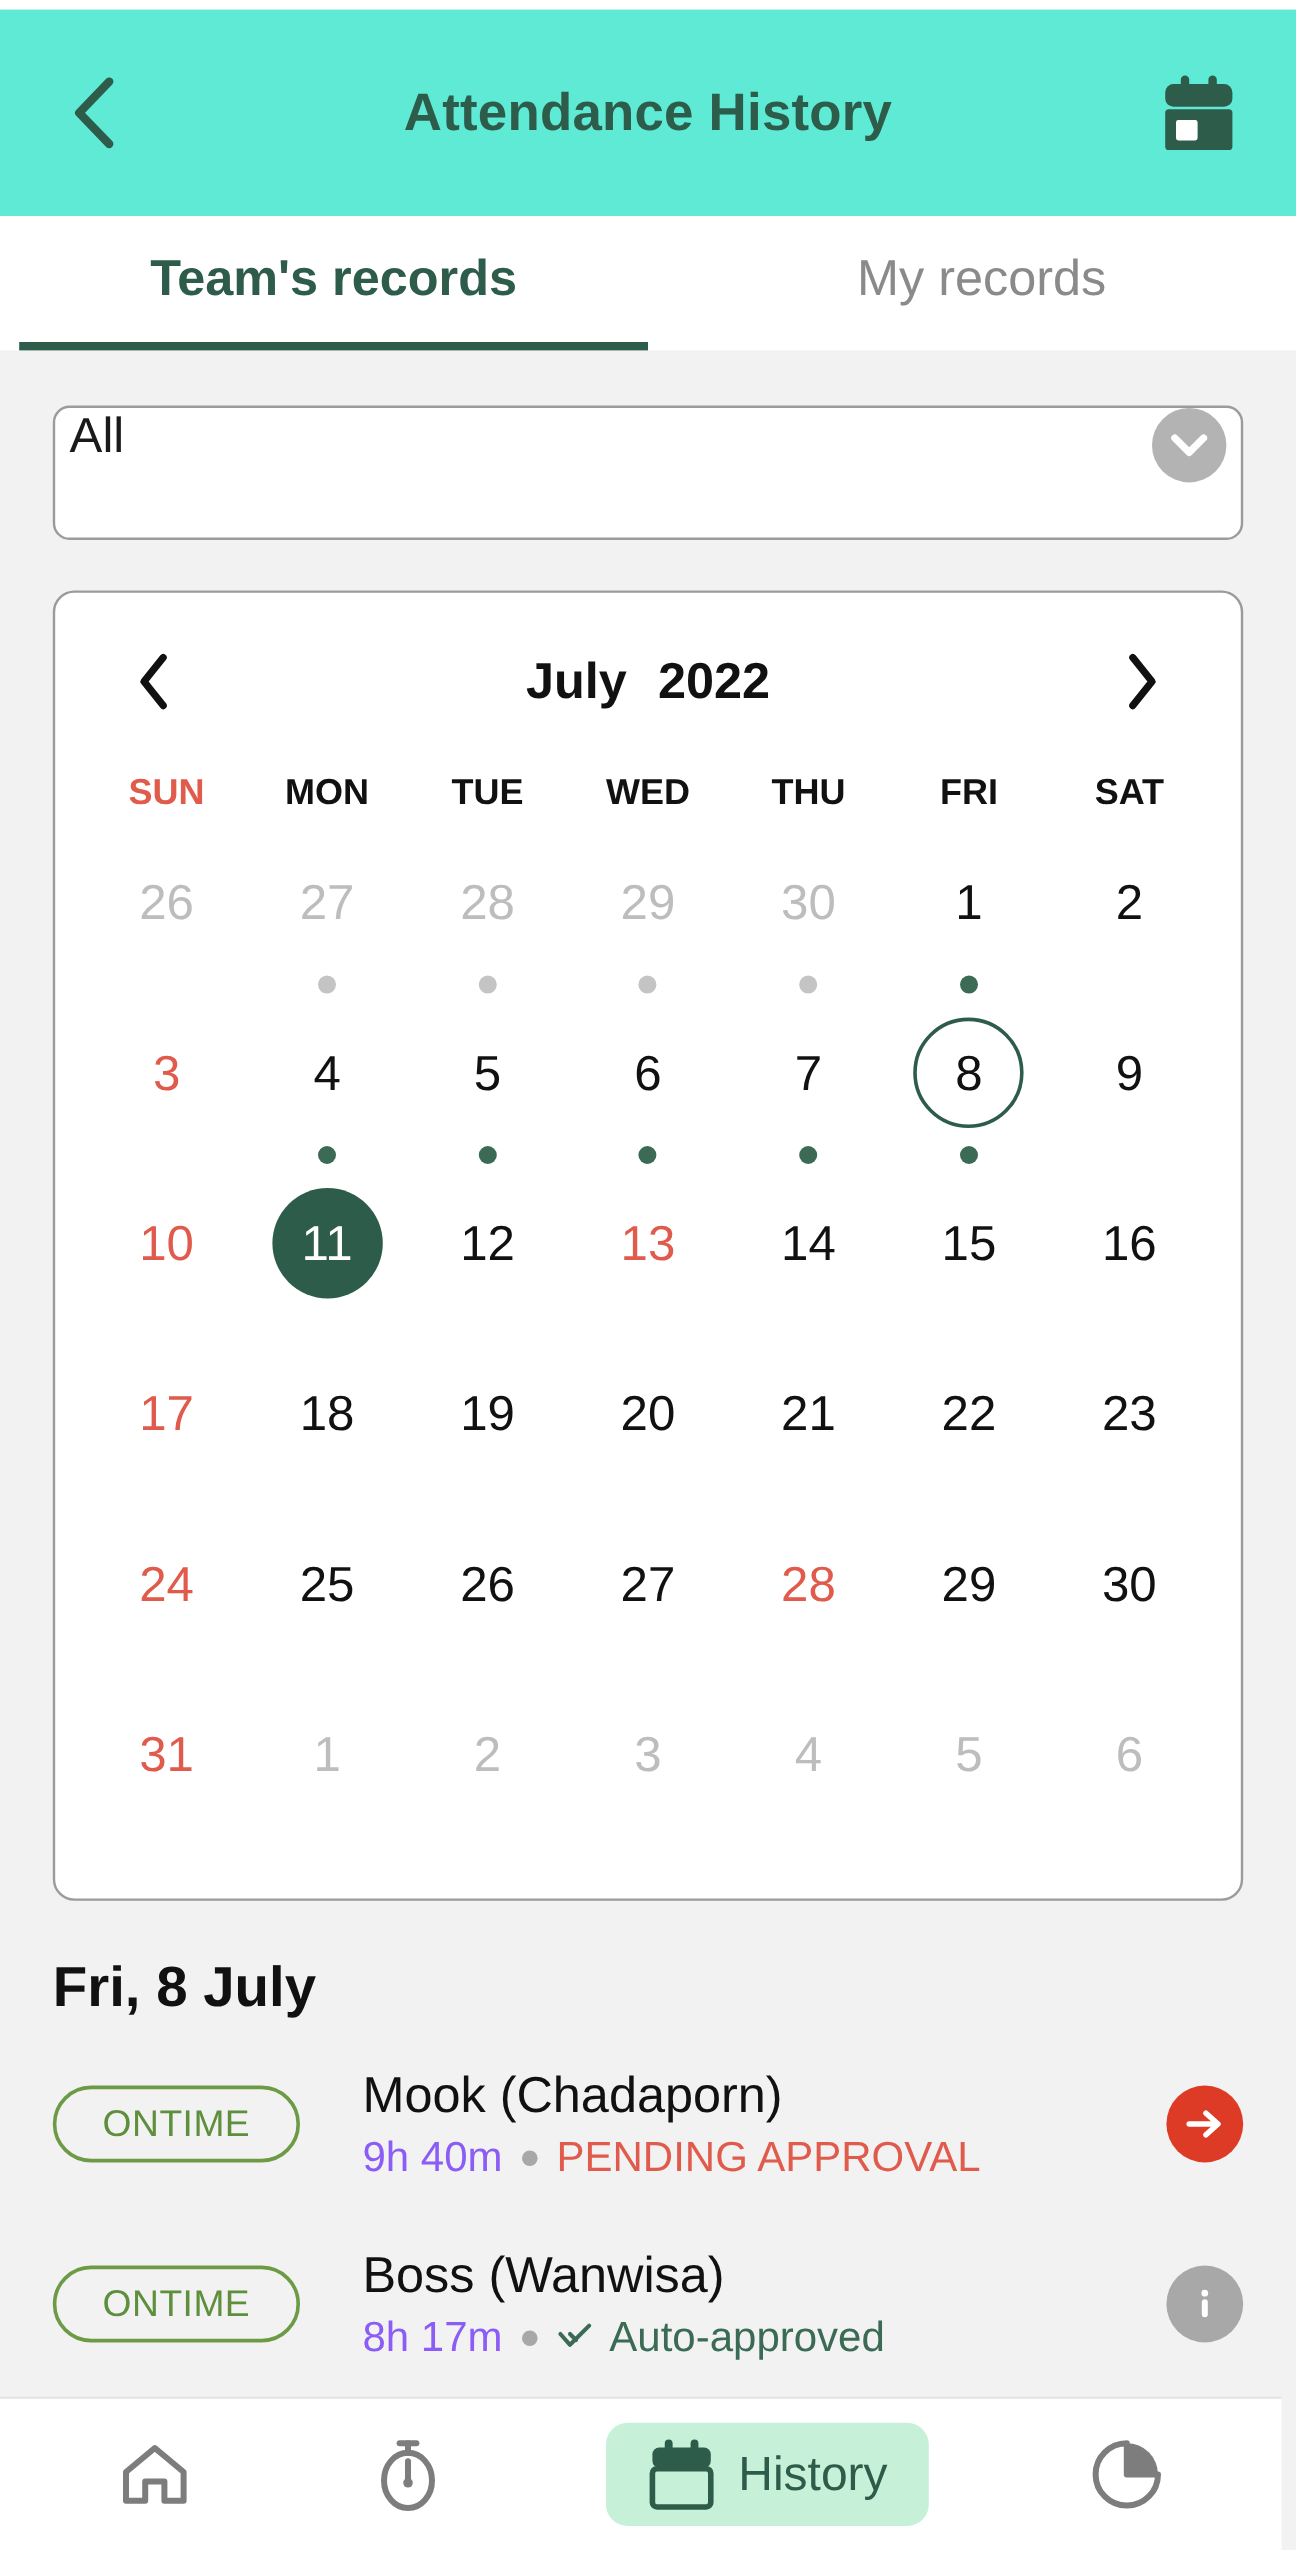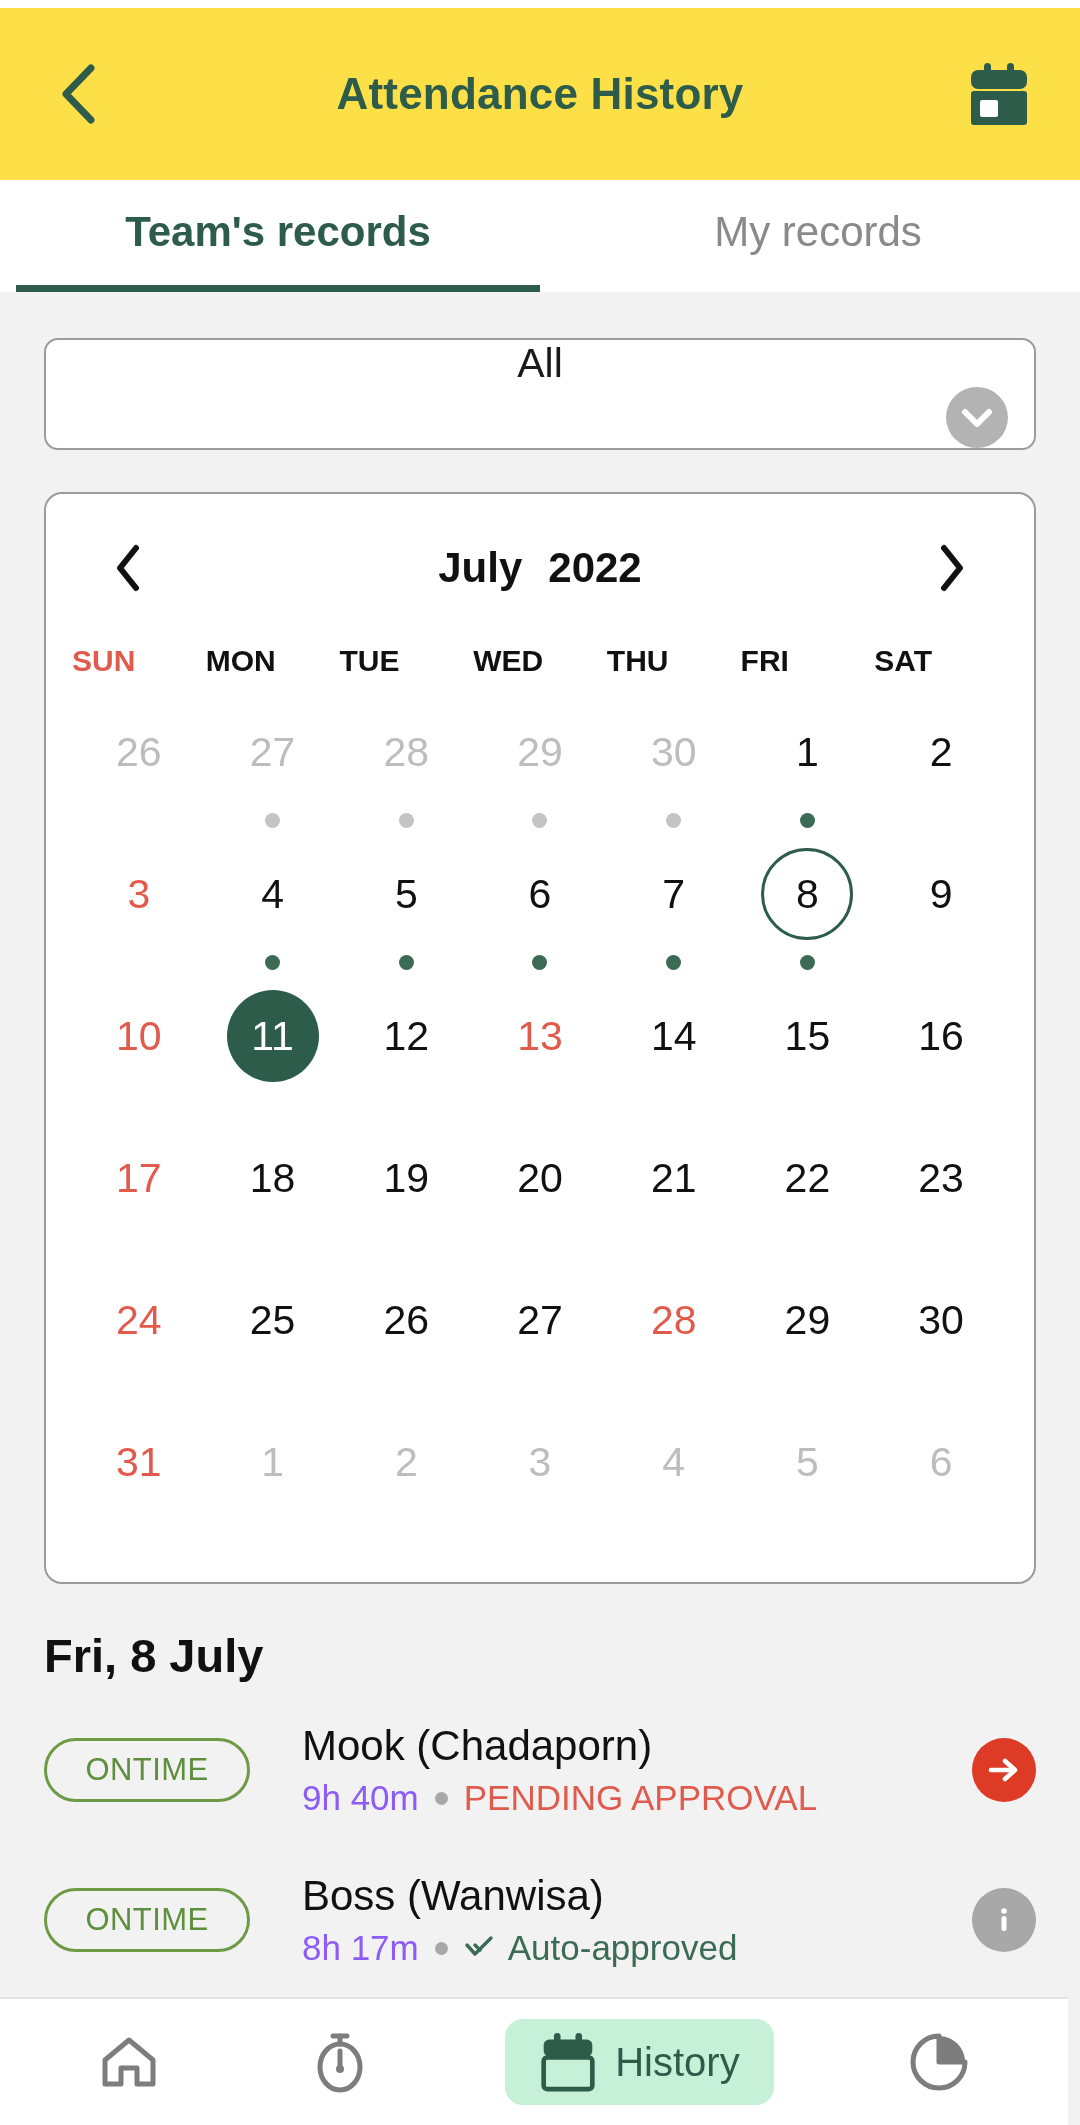"Attendance History" .header { background: #fde047 -> #5eead4 }
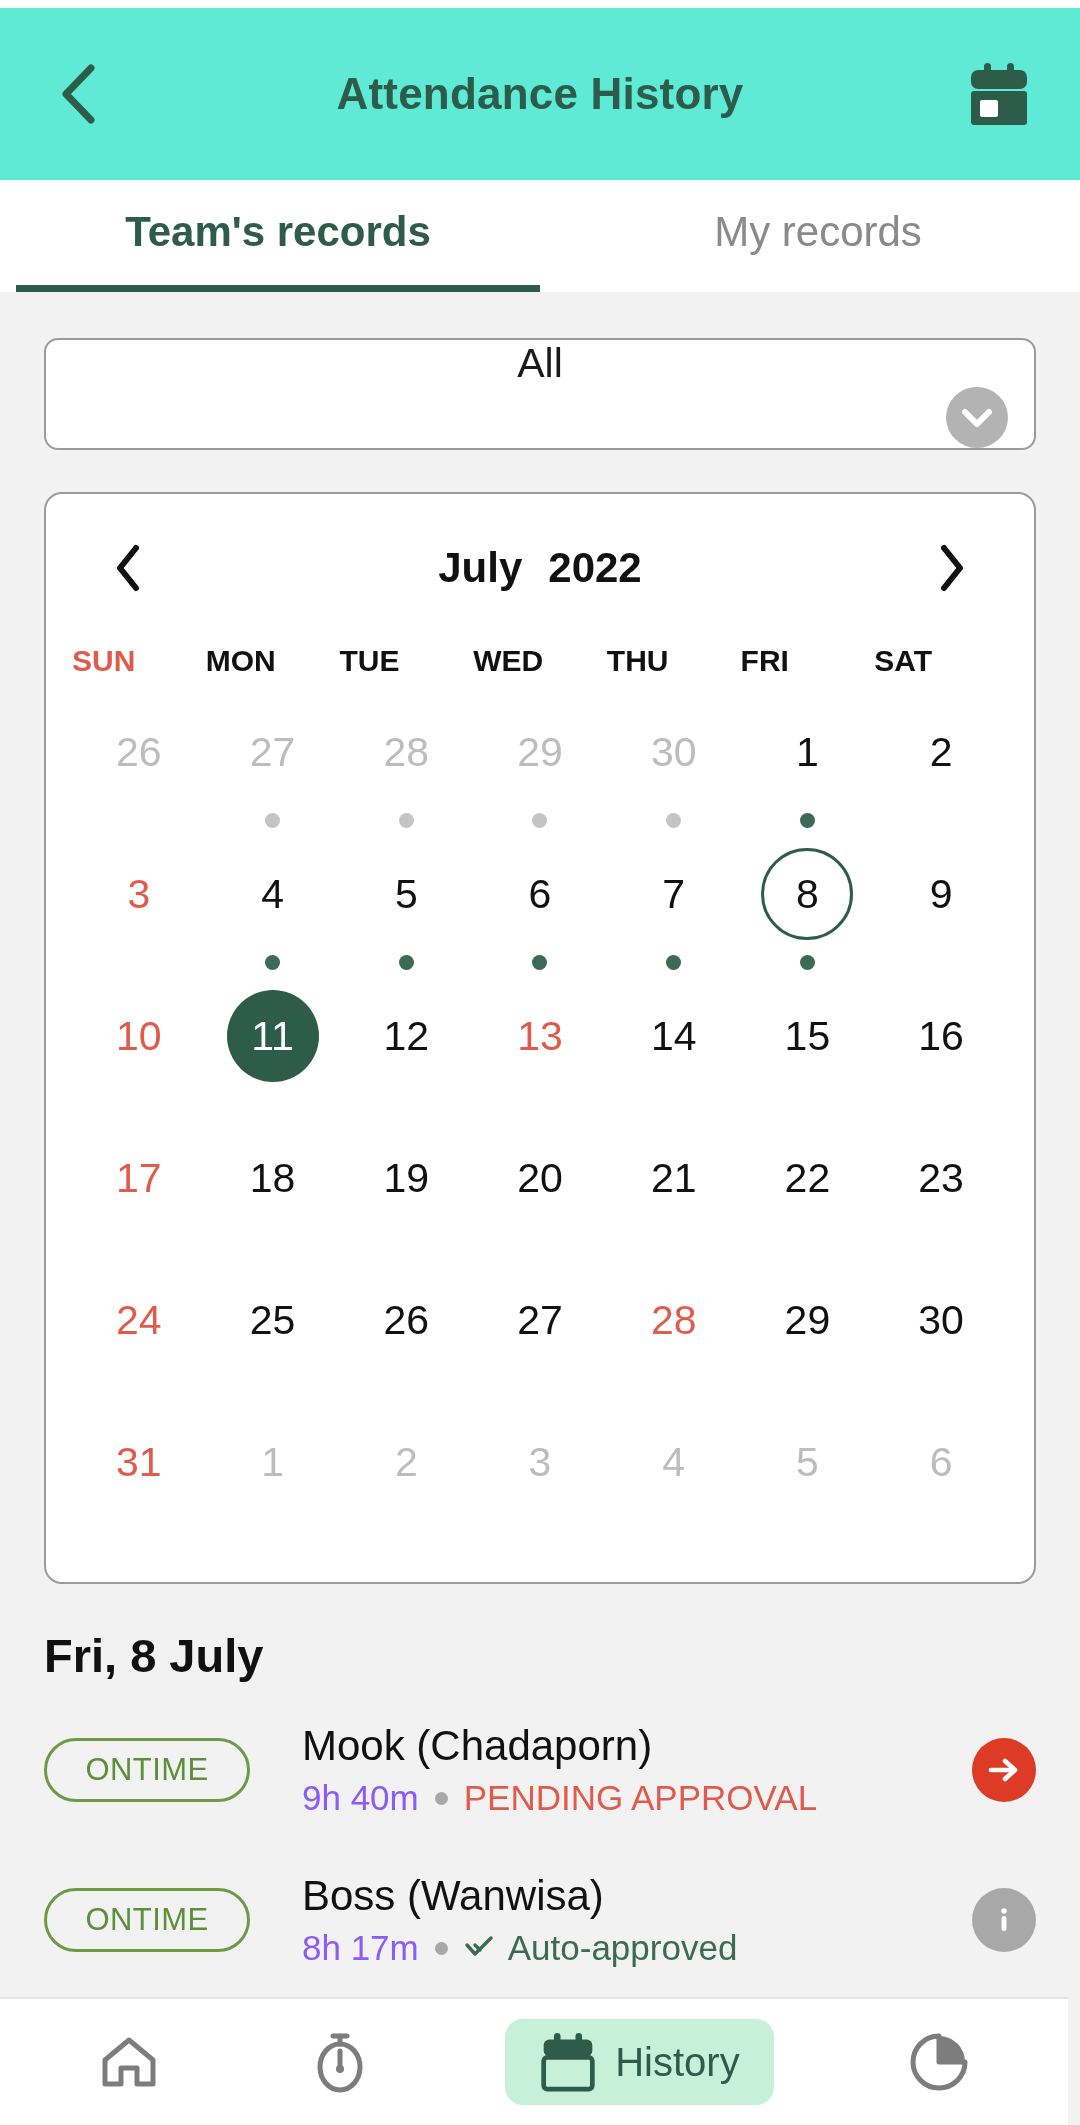"All" .filter { align-items: center -> none; flex-direction: column -> none; padding: 0 26px -> 0 12px }
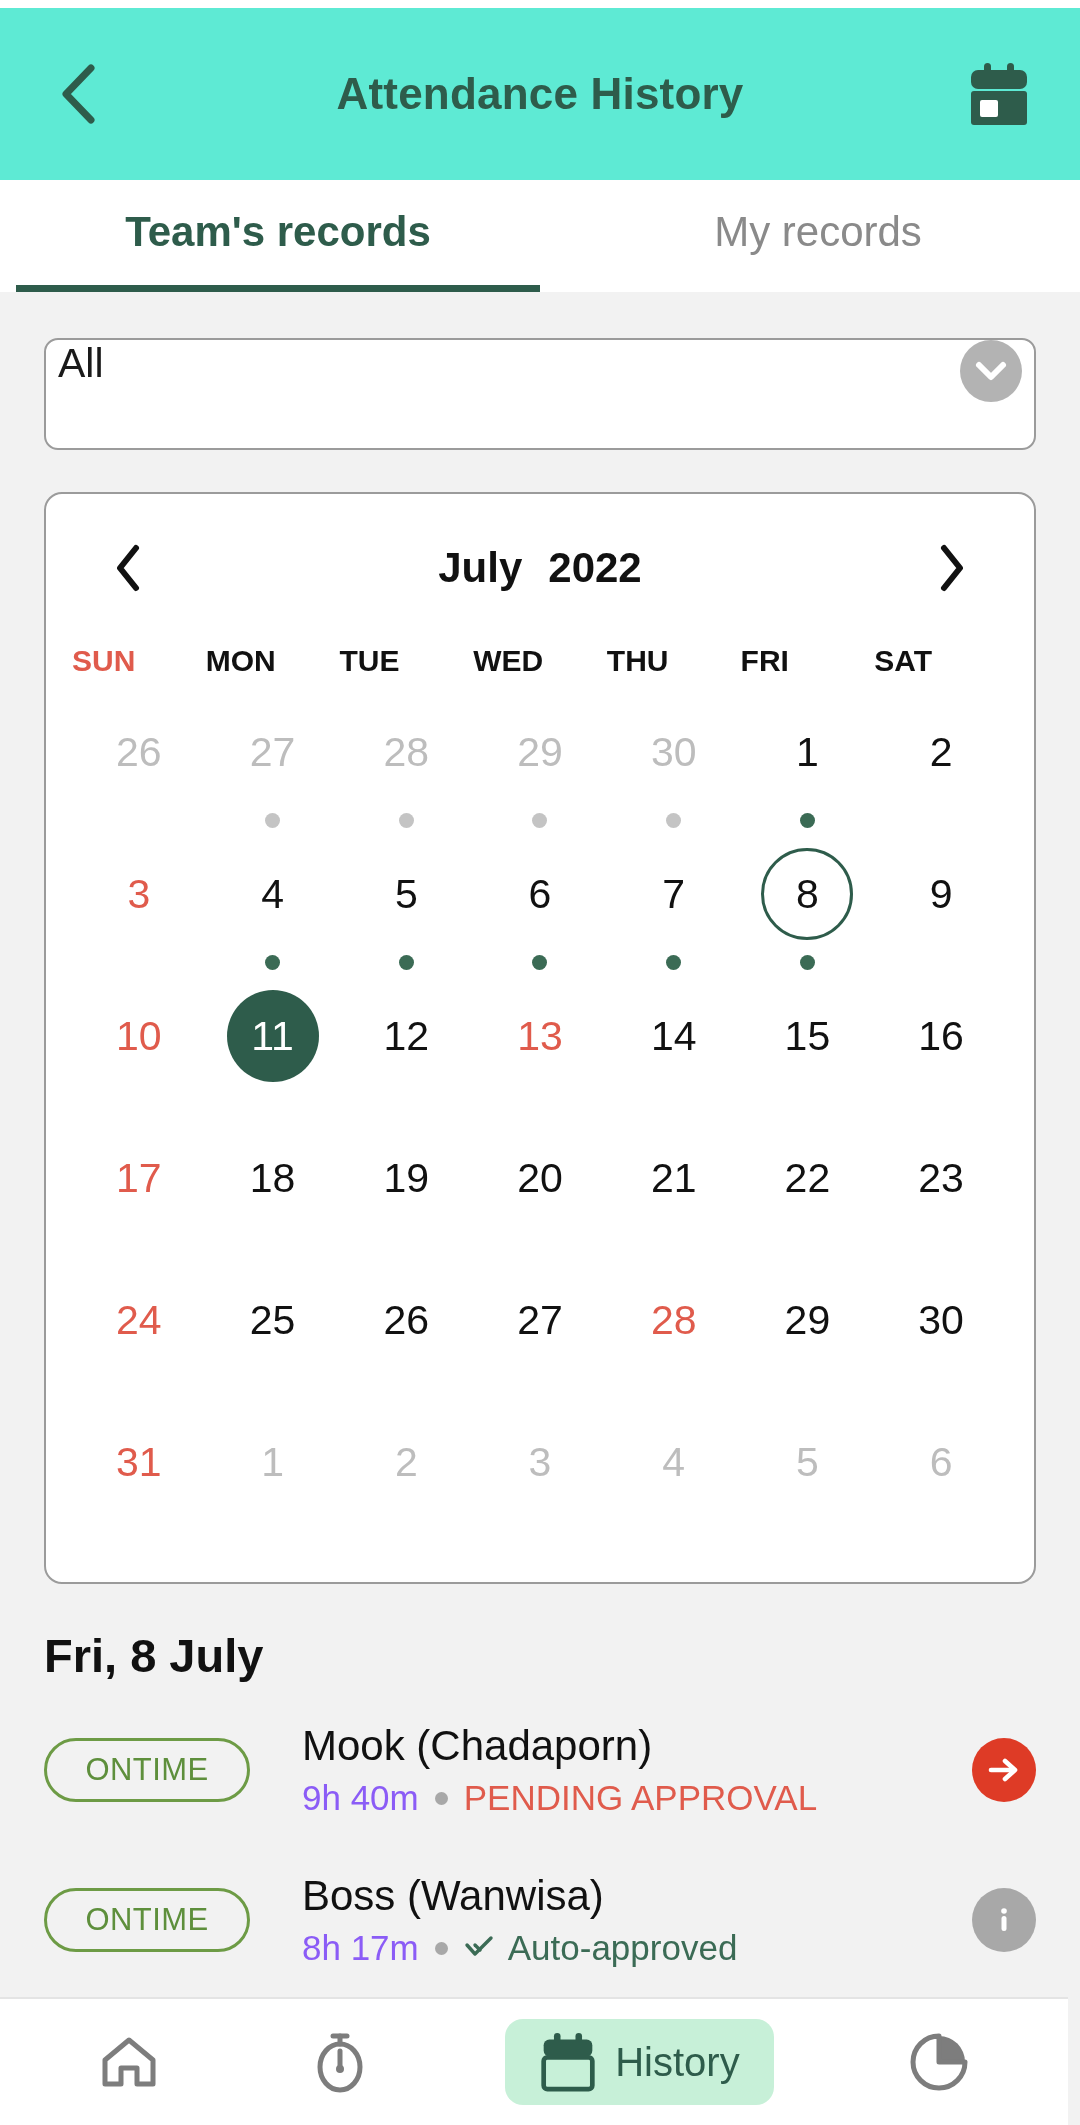"SUN" .dow { text-align: none -> center }
